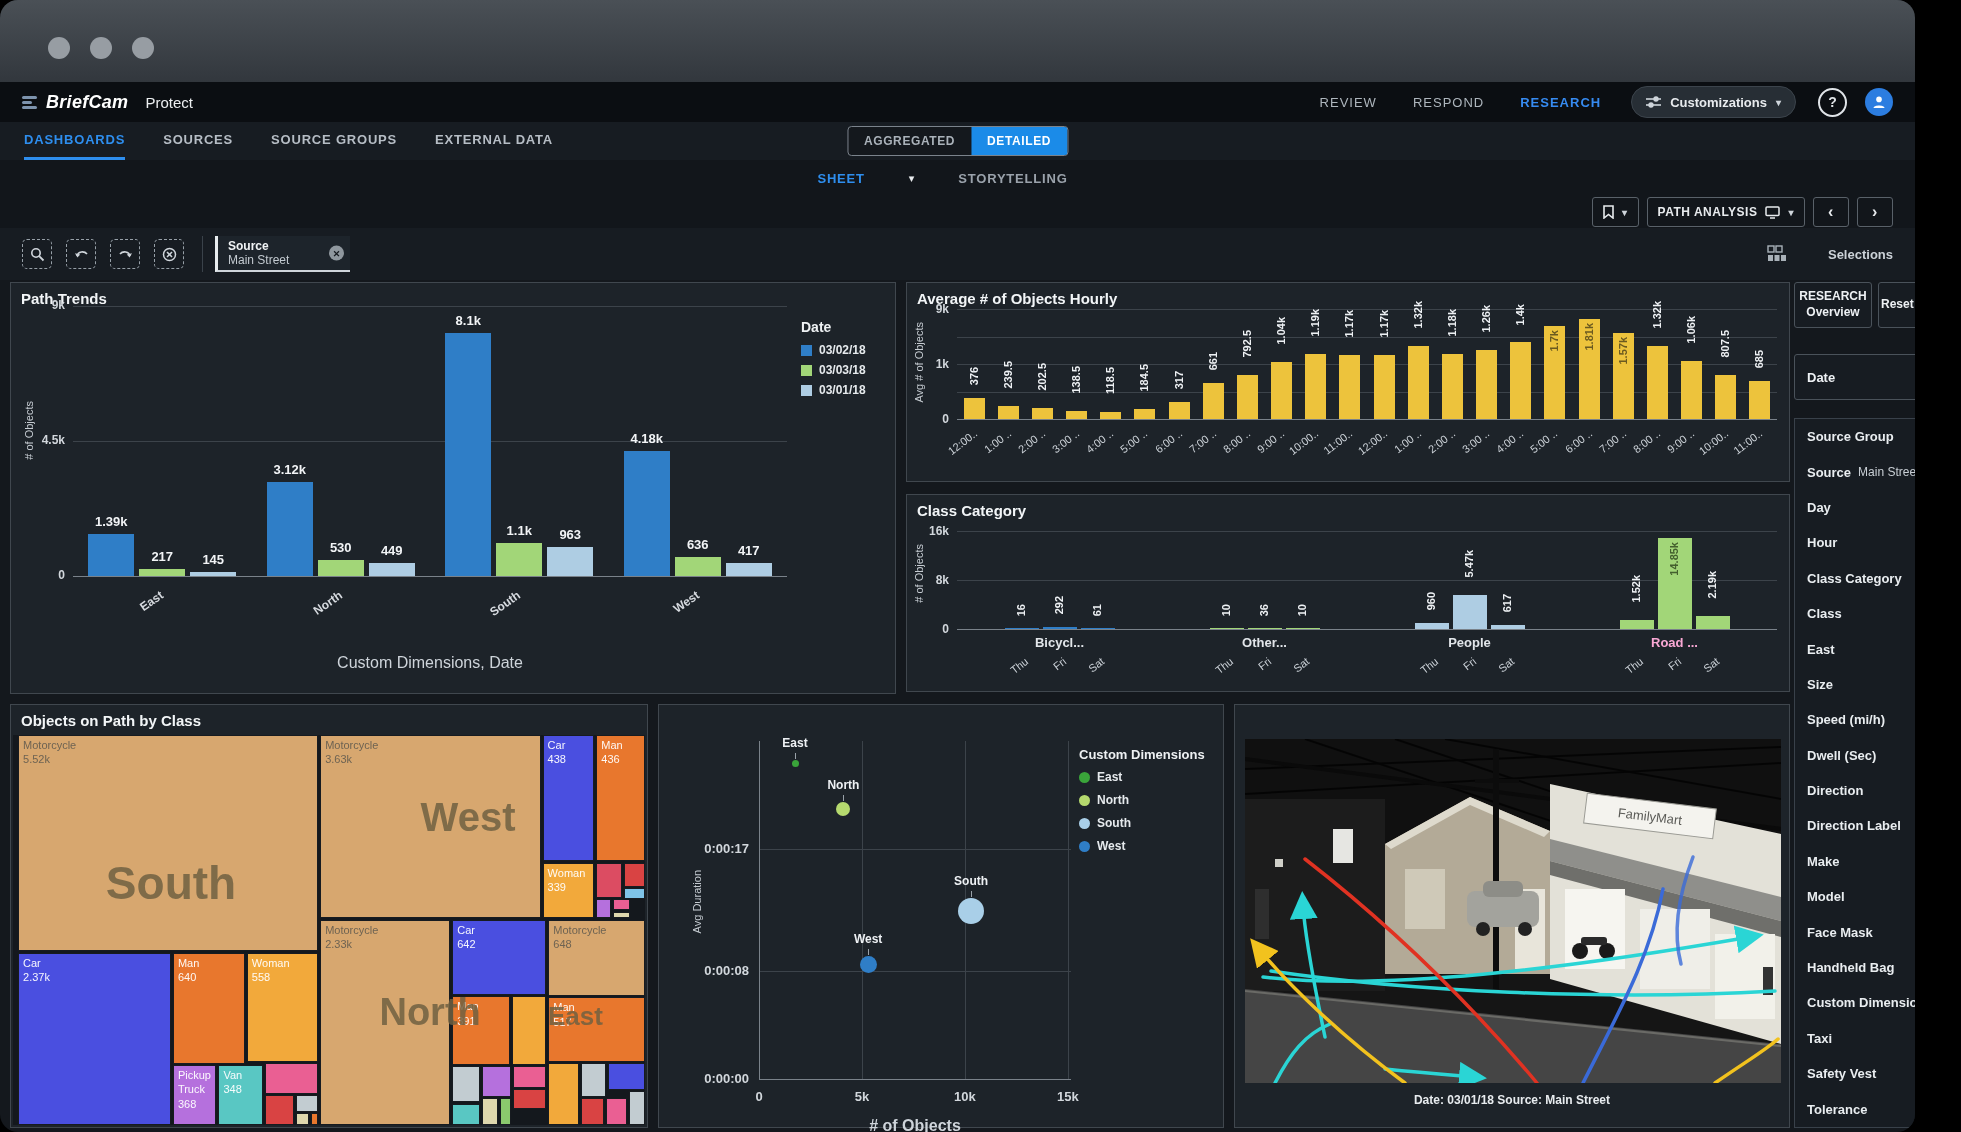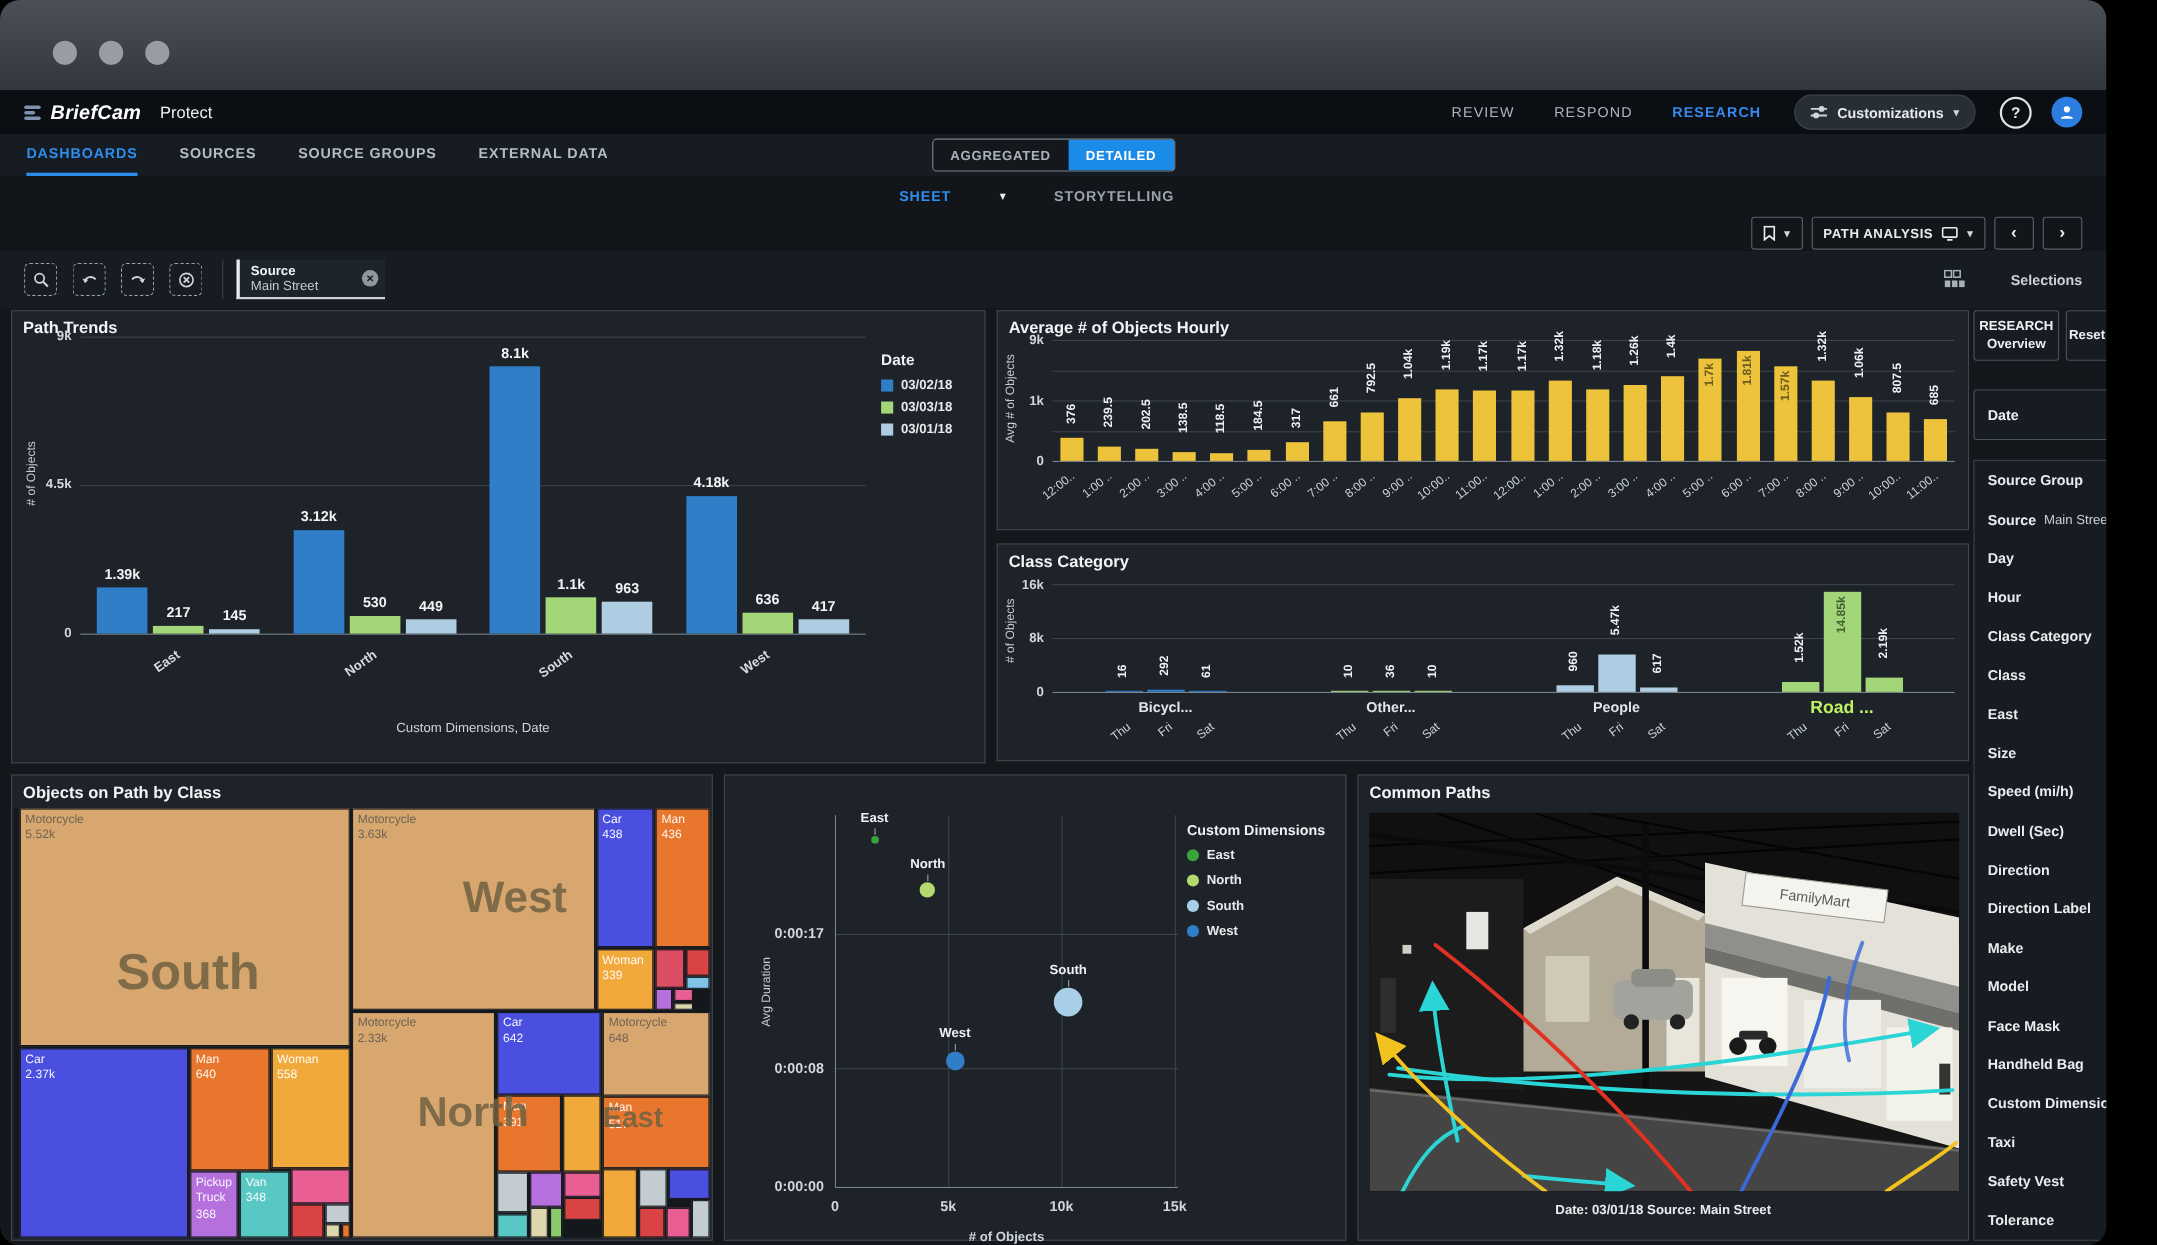"Road ..." div.axtitle { color: #bef264 -> #f9a8d4; font-size: 16px -> 13px }
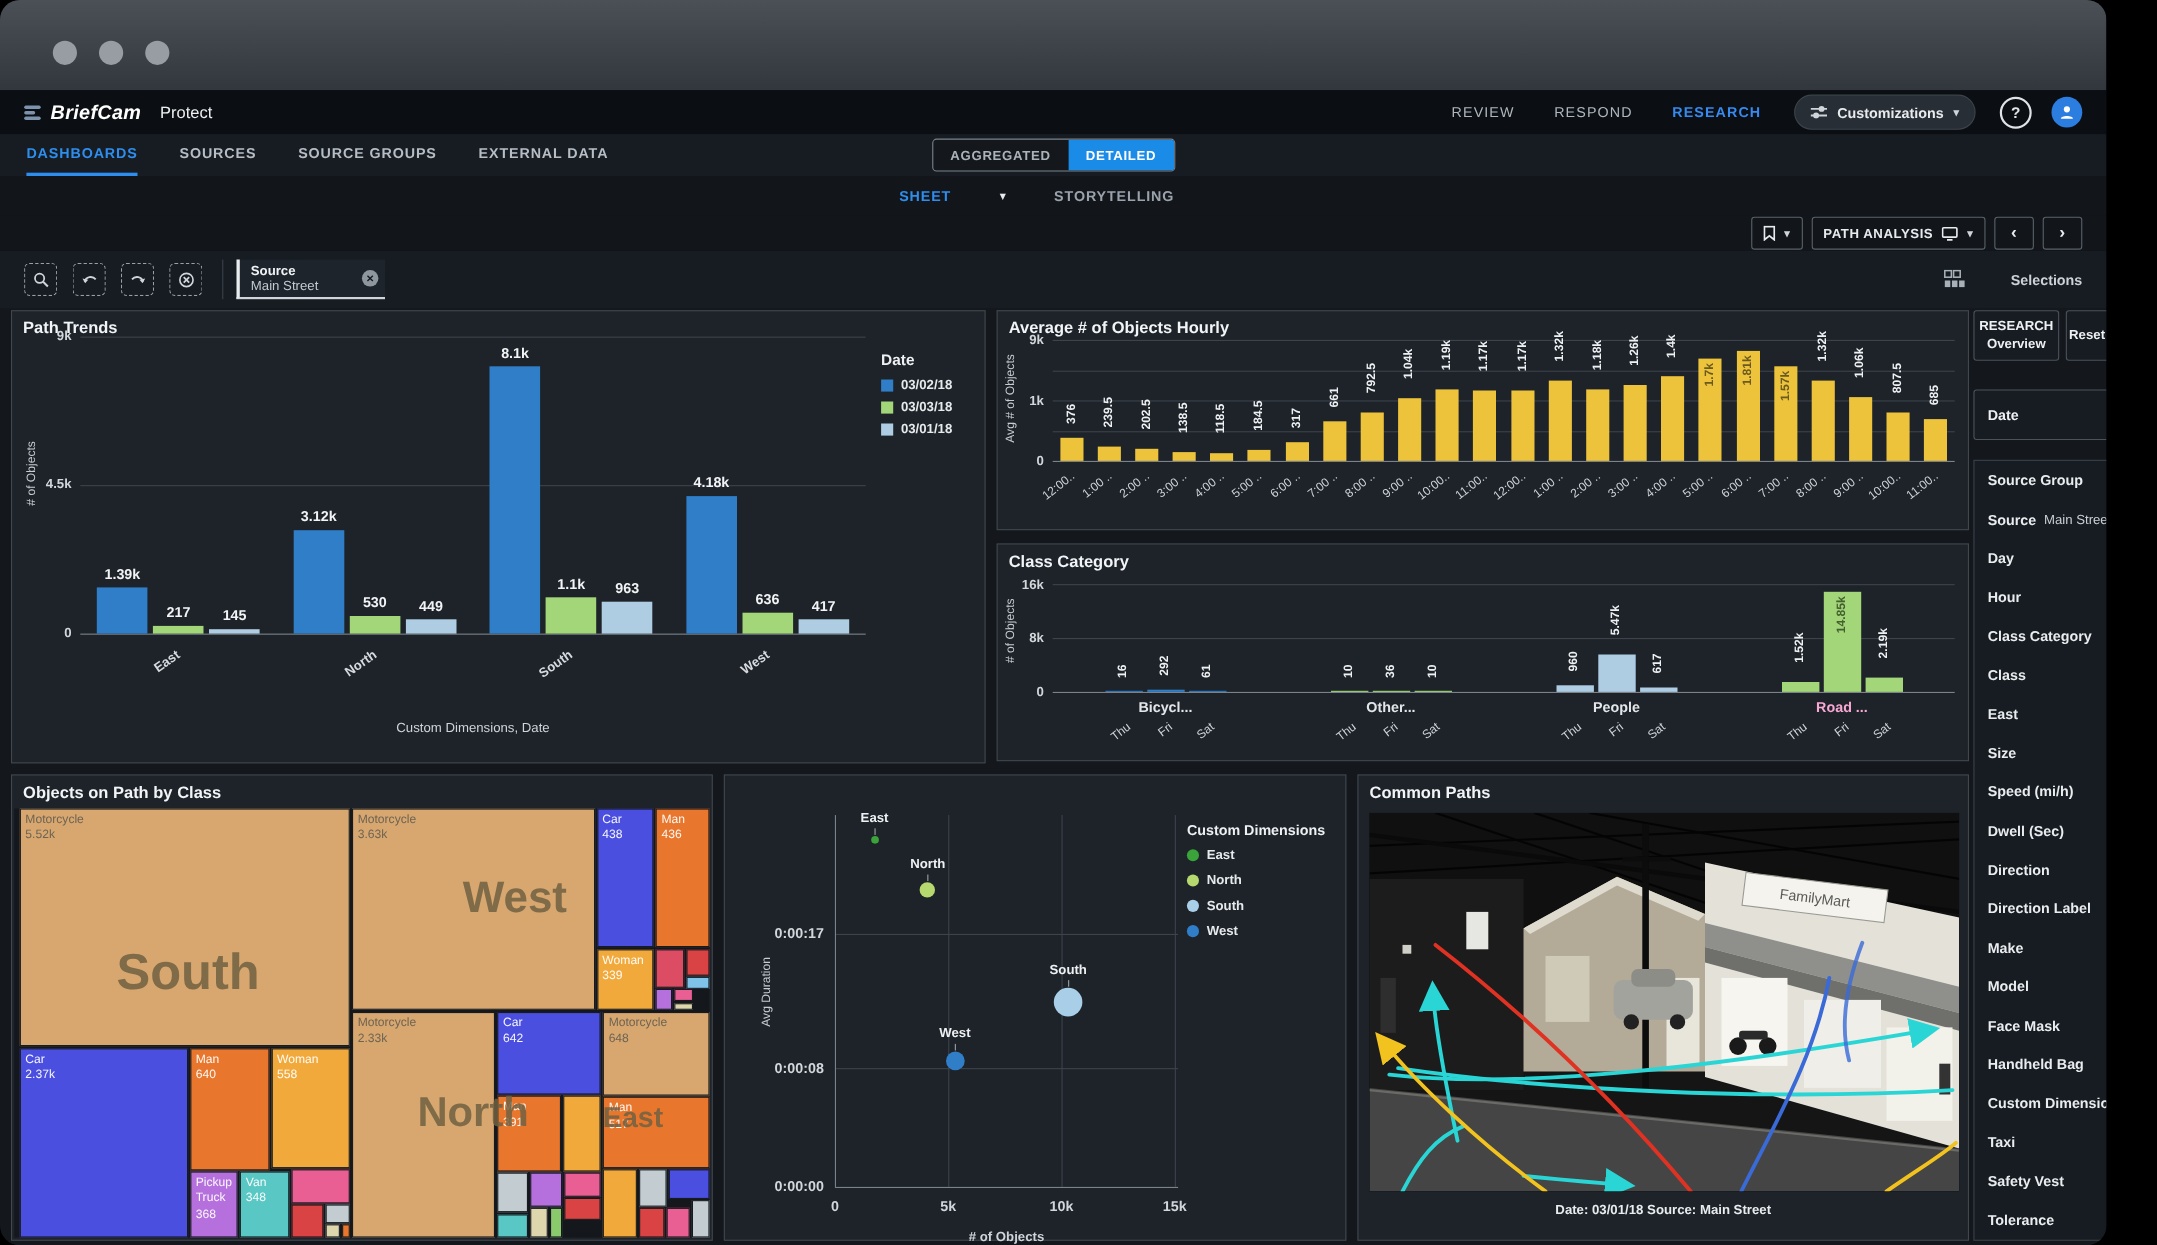"Custom Dimensions, Date" .axtitle { font-size: 12px -> 16px }
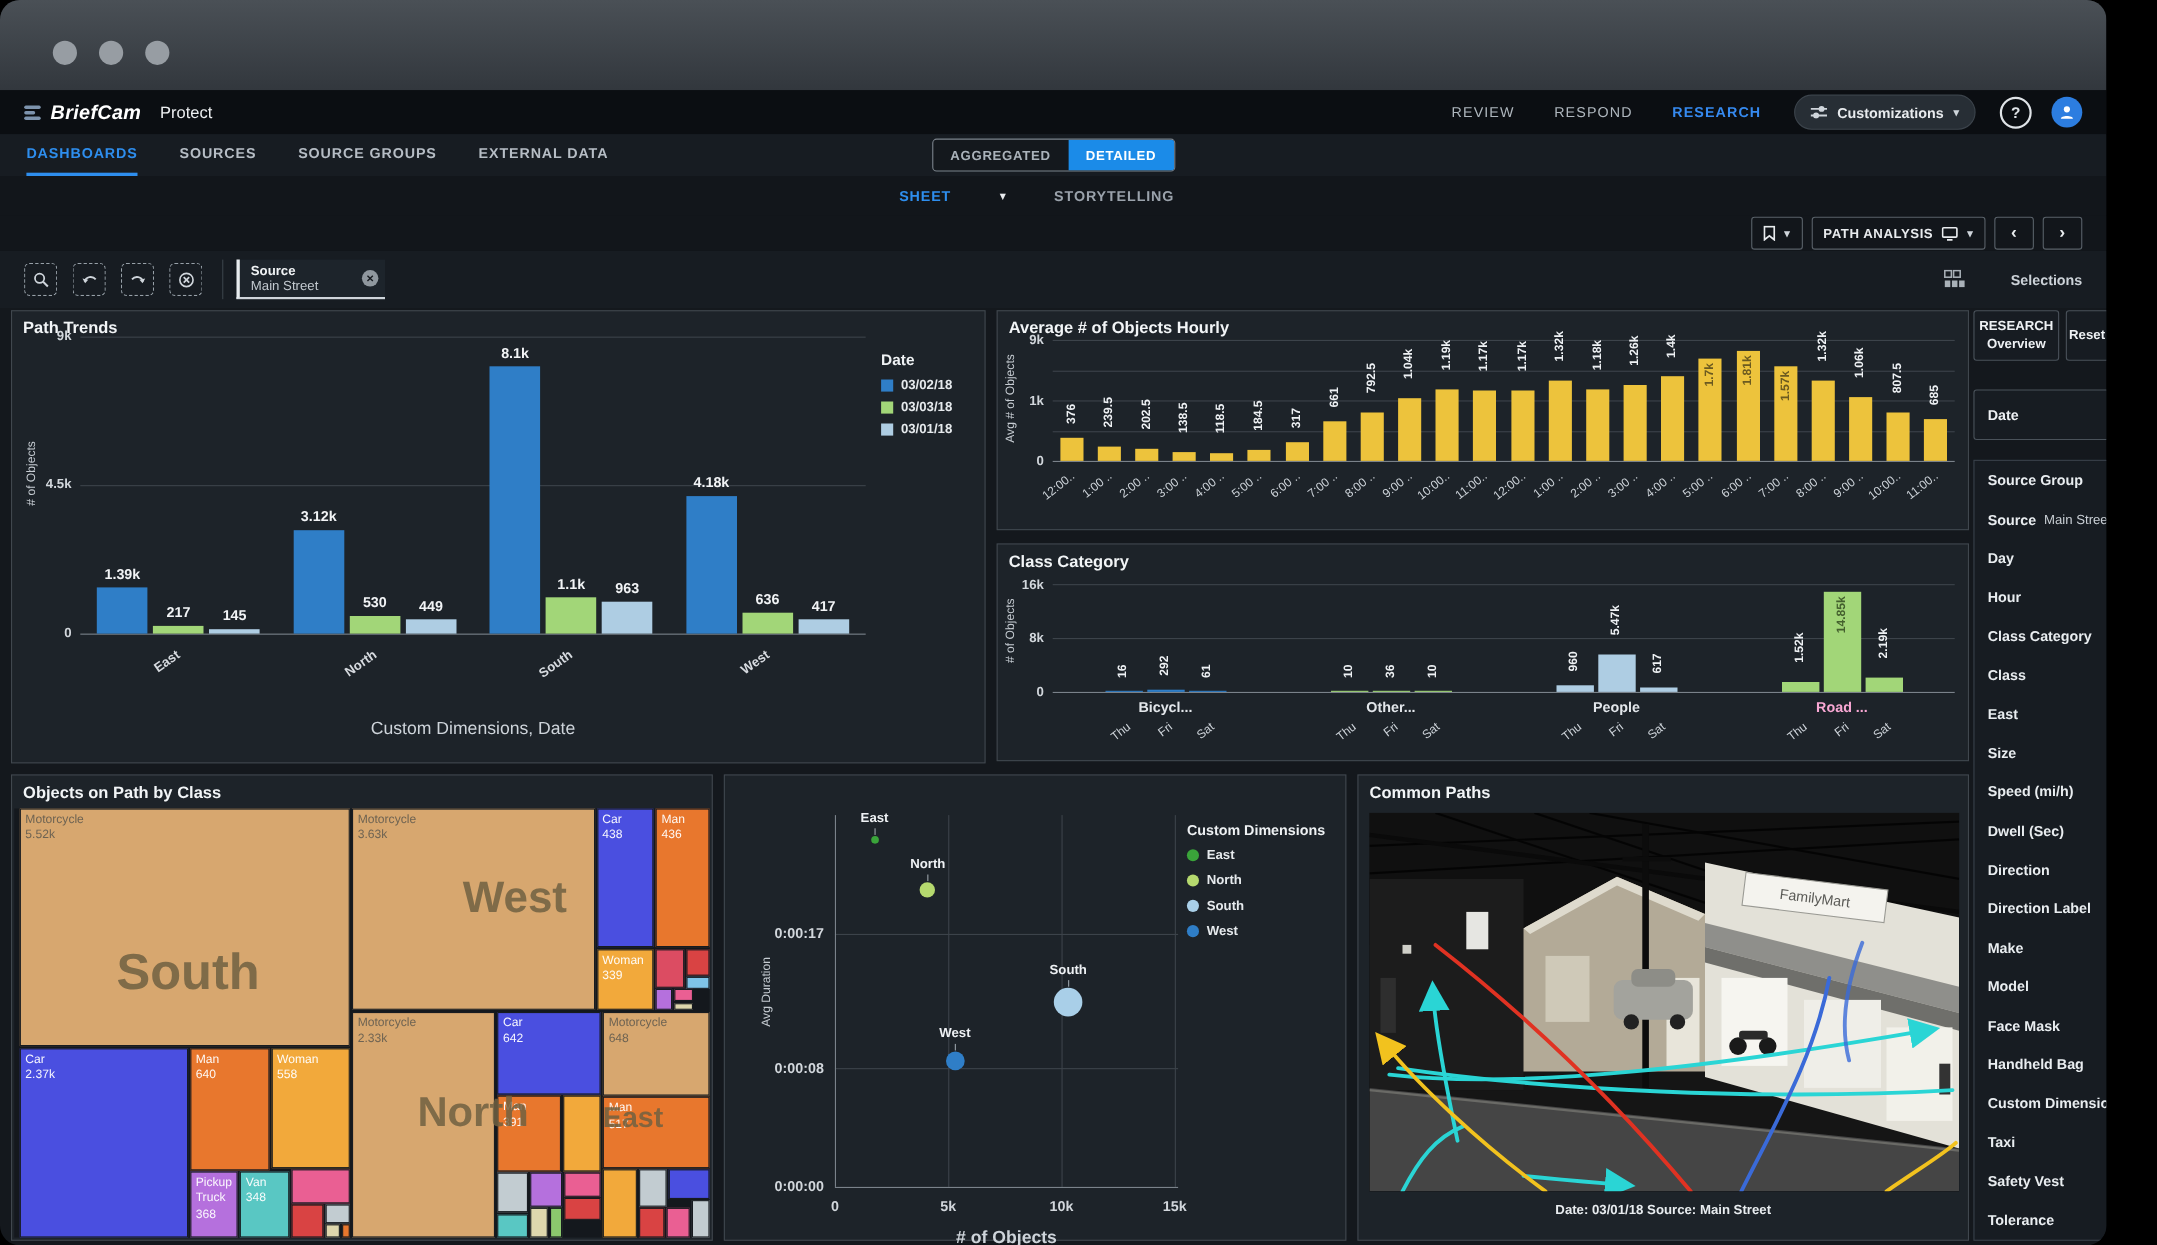"Common Paths" h3 { html: <h3>Common Paths</h3> -> none }
